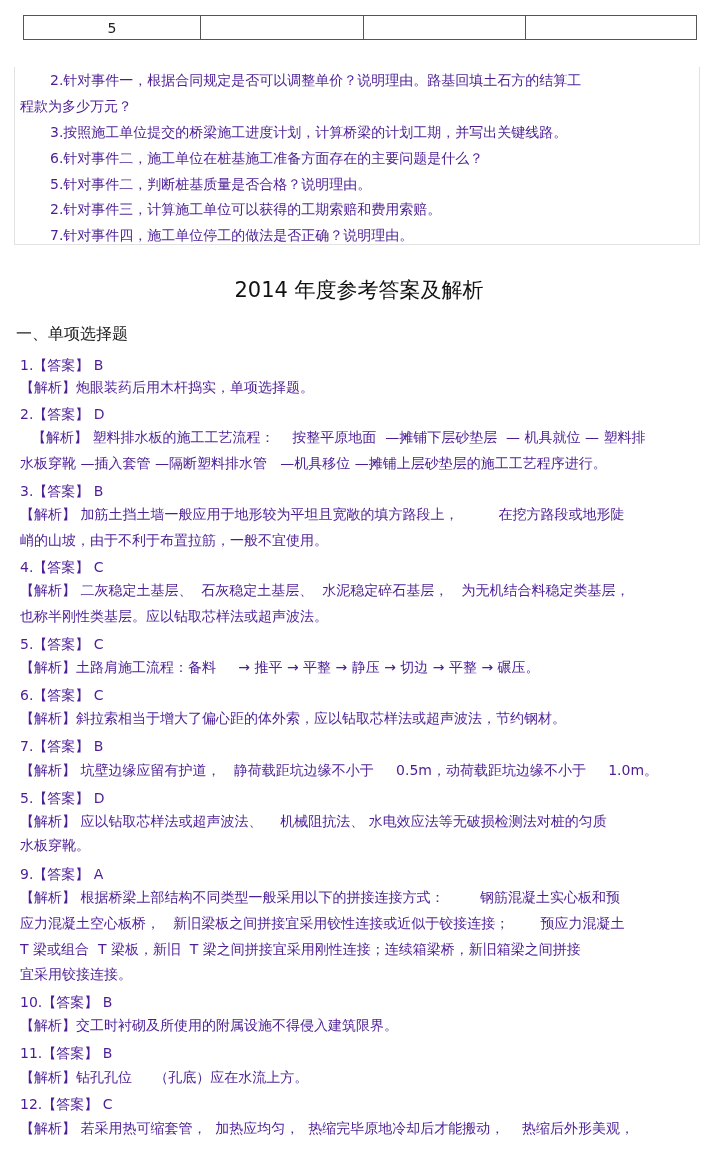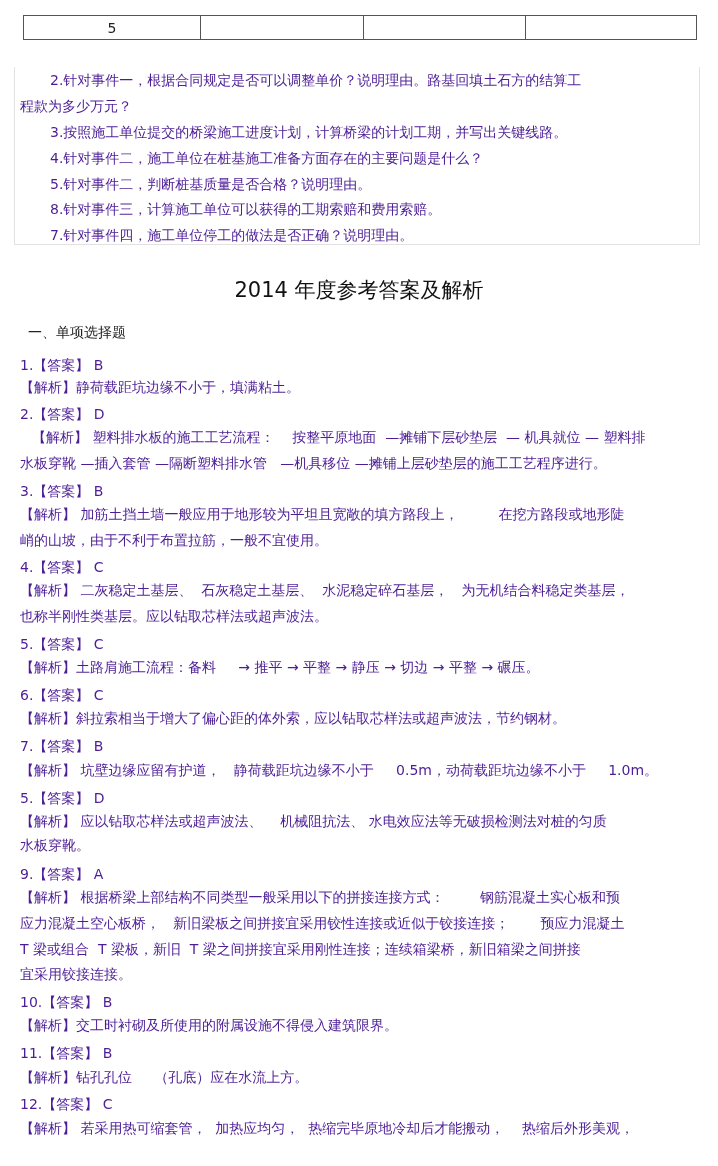"4.针对事件二，施工单位在桩基施工准备方面存在的主要问题是什么？" div.line { text: 4 -> 6 }
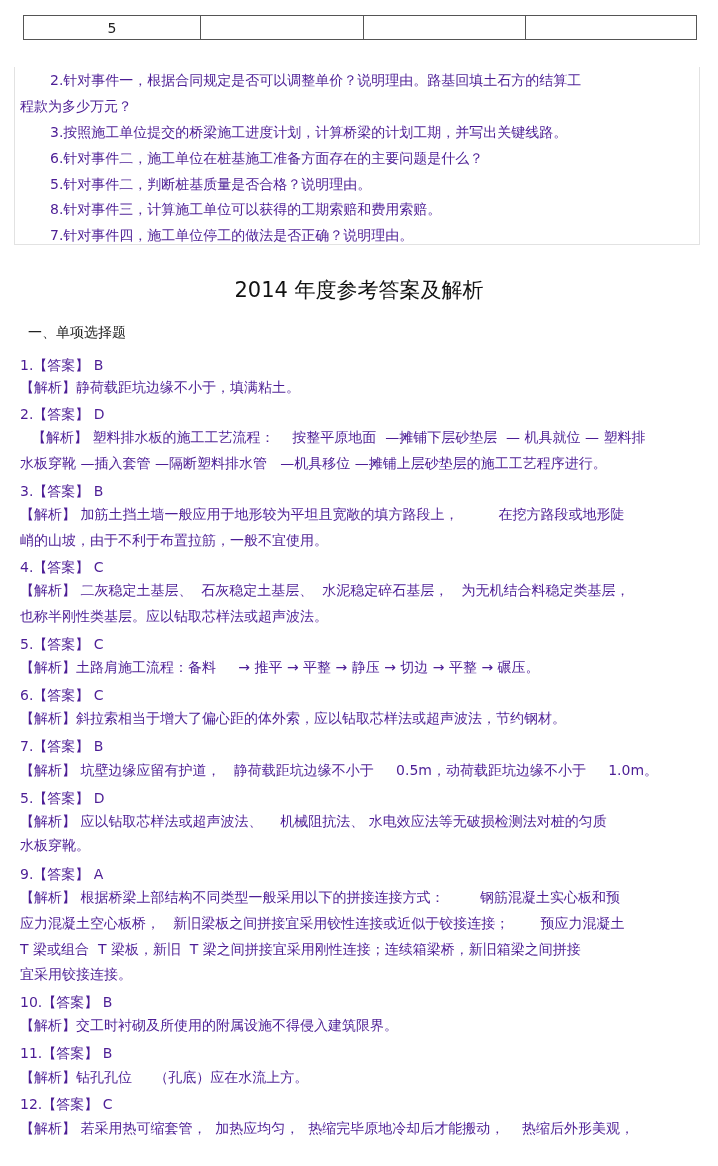"8.针对事件三，计算施工单位可以获得的工期索赔和费用索赔。" div.line { text: 8 -> 2 }
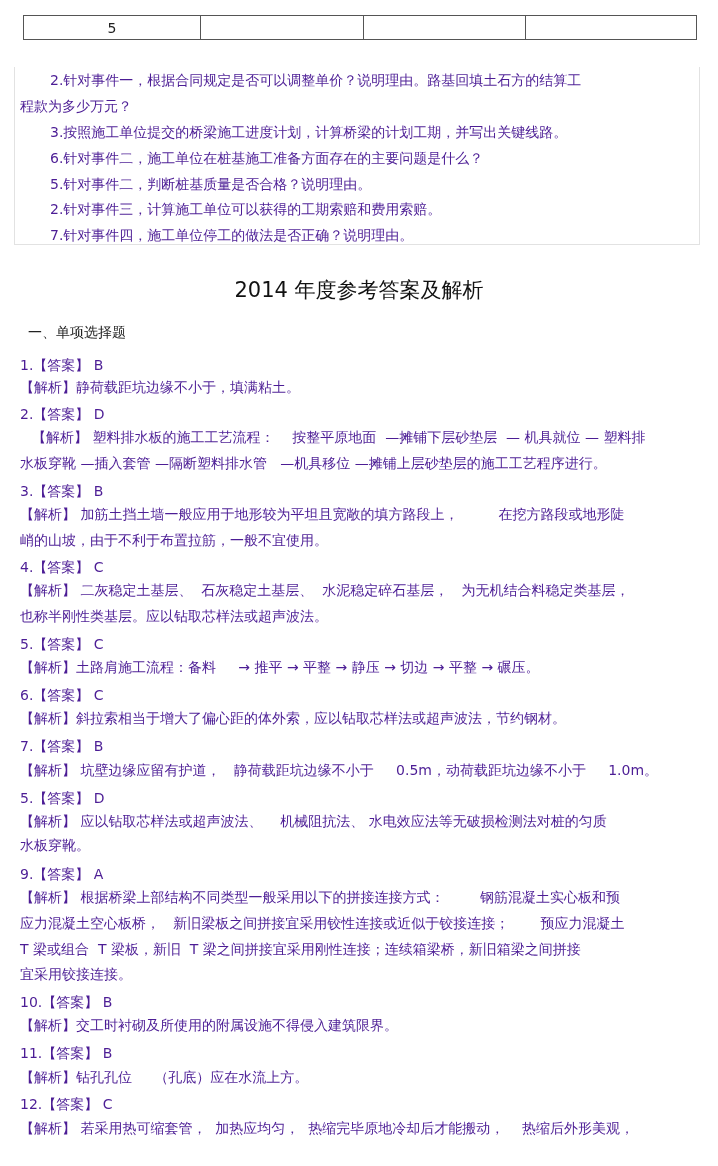"一、单项选择题" .sec { font-size: 14px -> 16px; left: 28px -> 16px }
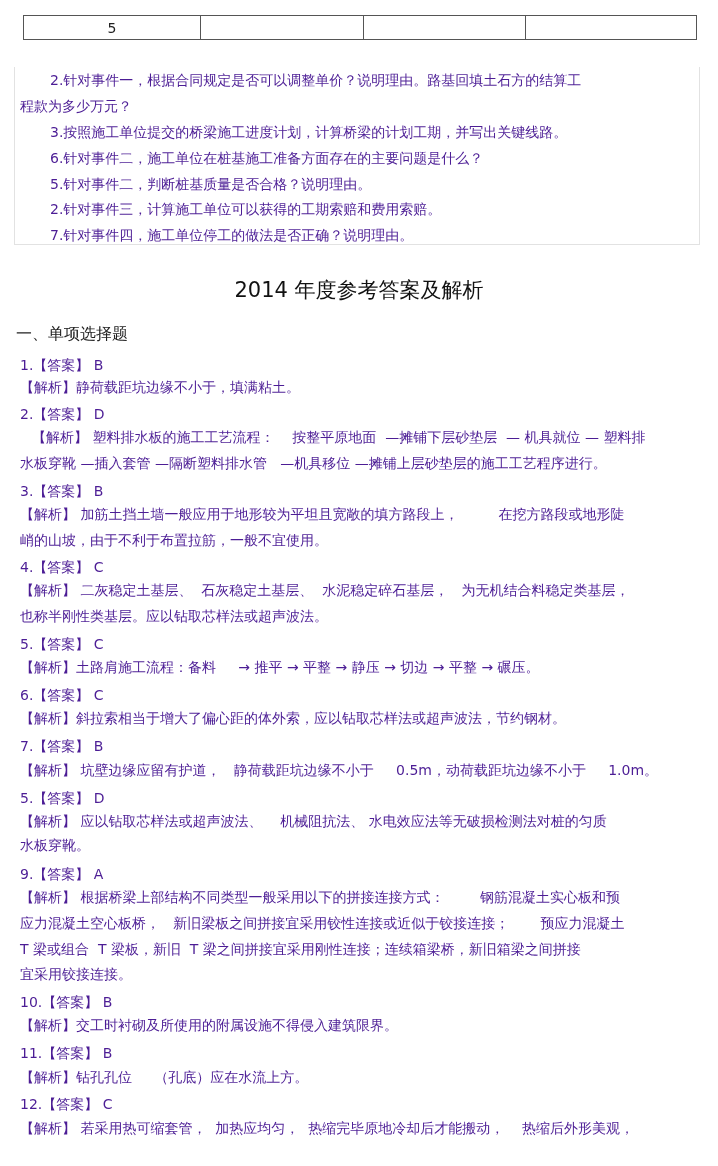"【解析】静荷载距坑边缘不小于，填满粘土。" div.line { text: 静荷载距坑边缘不小于，填满粘土 -> 炮眼装药后用木杆捣实，单项选择题 }
